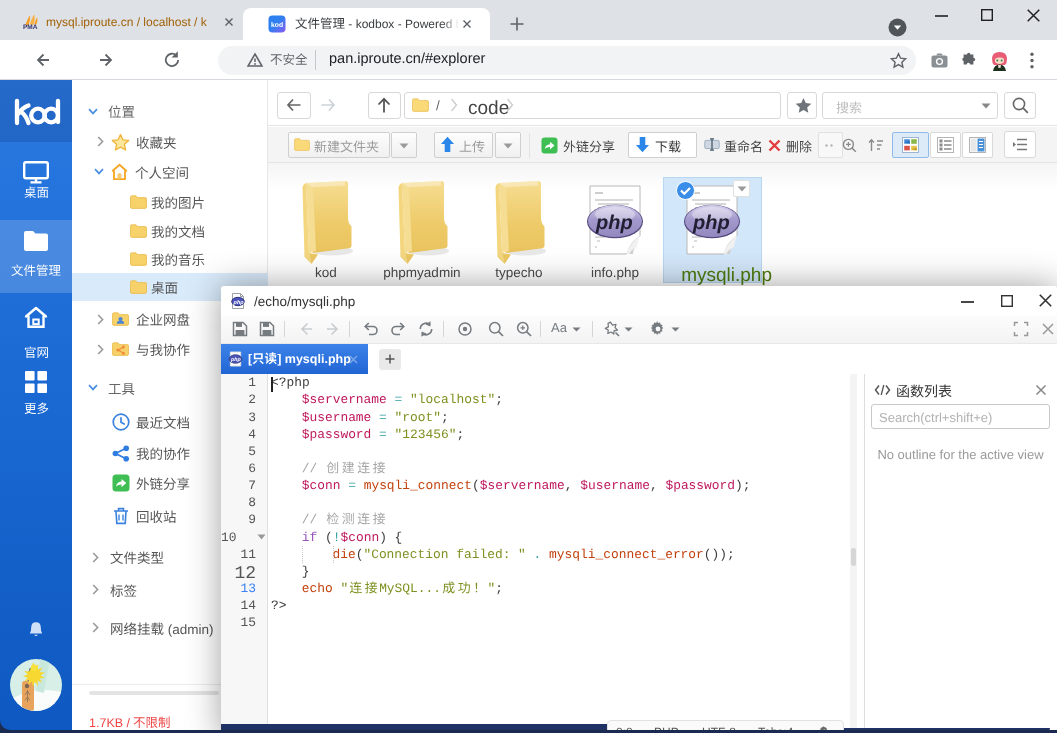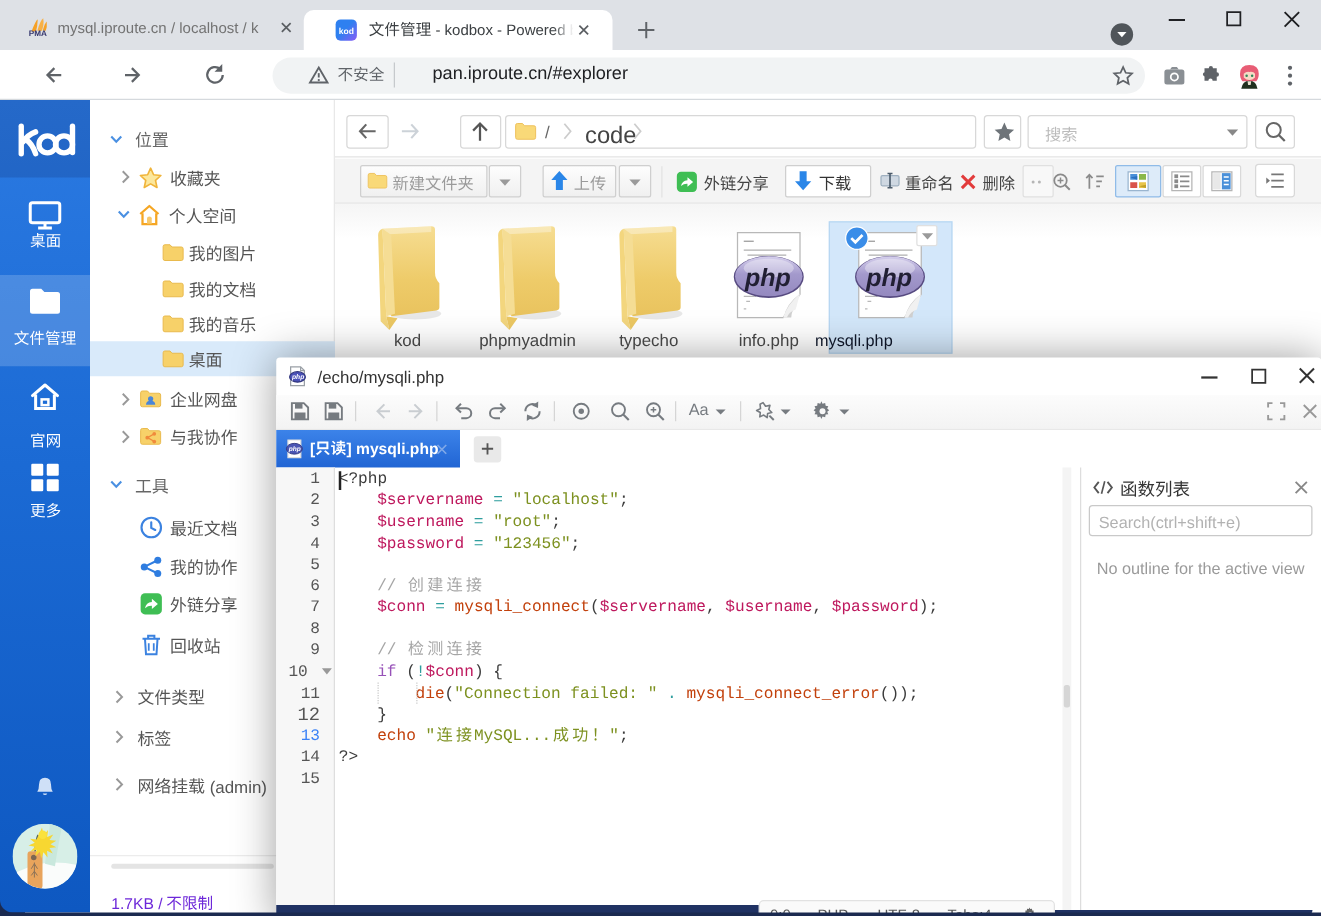"mysql.iproute.cn / localhost / k" div.ab { color: #737373 -> #a16207 }
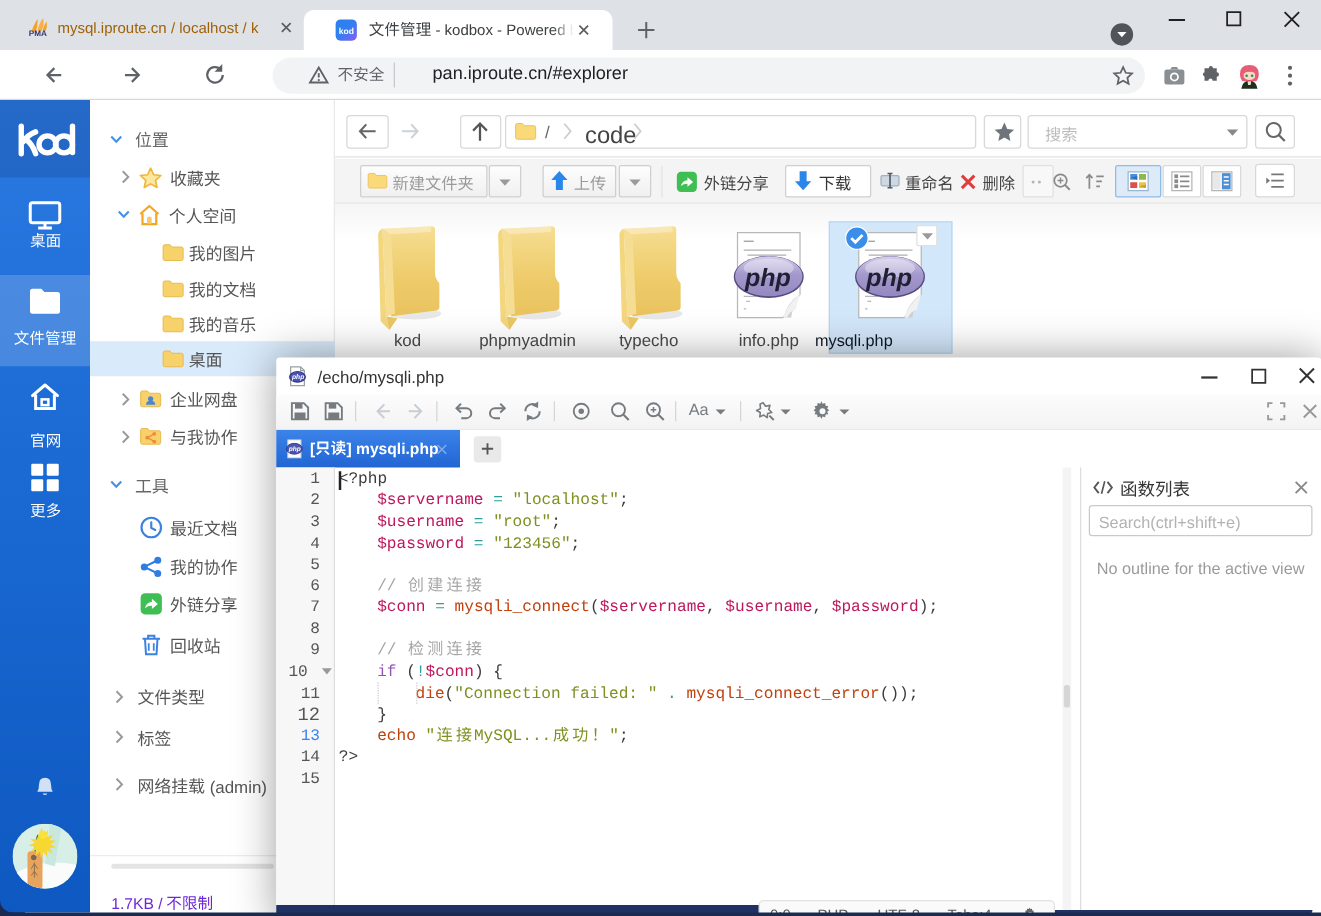"pan.iproute.cn/#explorer" div.ab { left: 346px -> 329px }
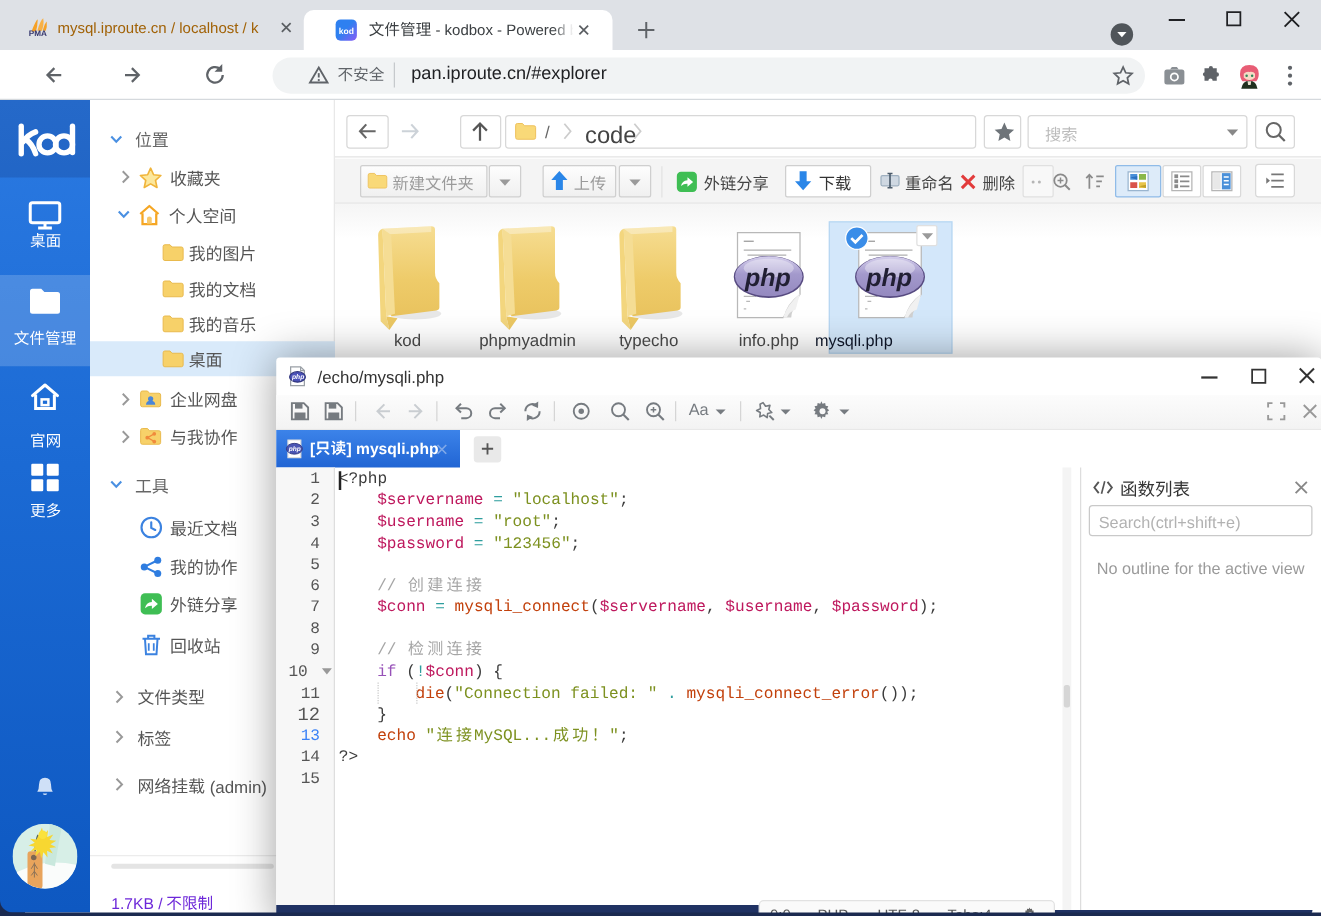"mysqli.php" div.ab { color: #0f172a -> #4d7c0f; font-size: 13px -> 19px; text-align: left -> right }
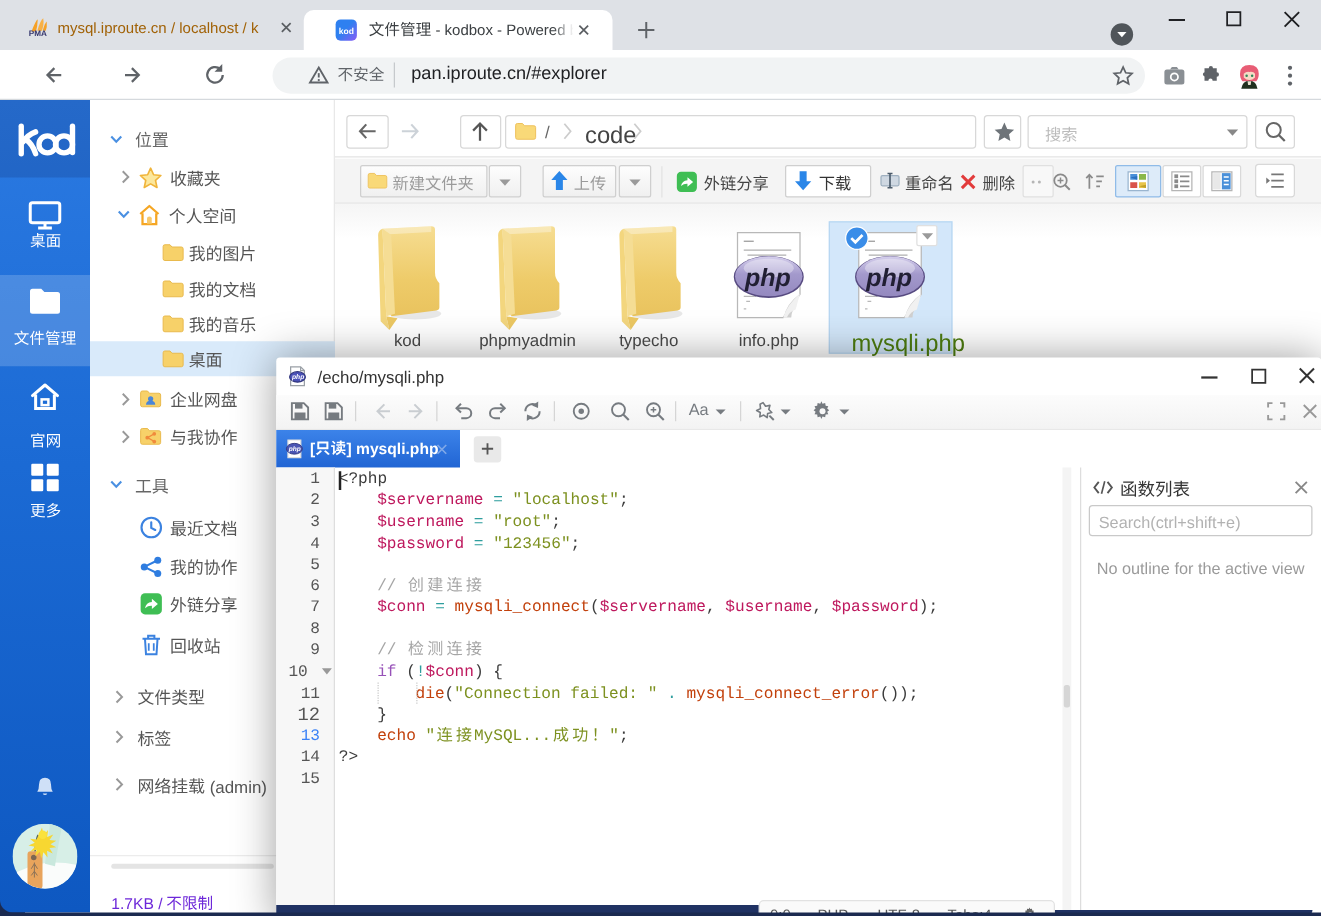"10" div.ab { text-align: center -> left }
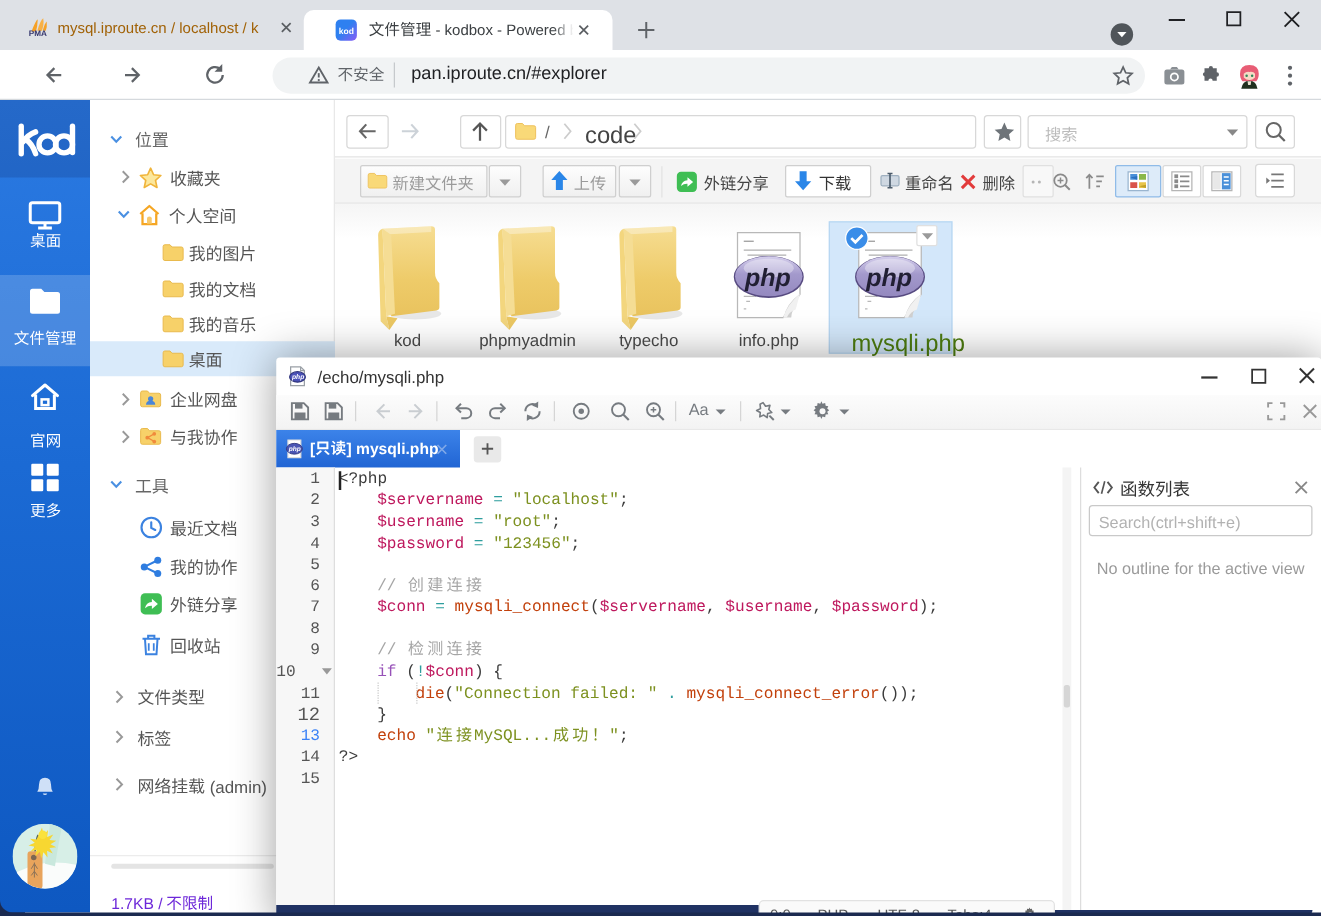"12" div.ab { font-size: 15px -> 18px }
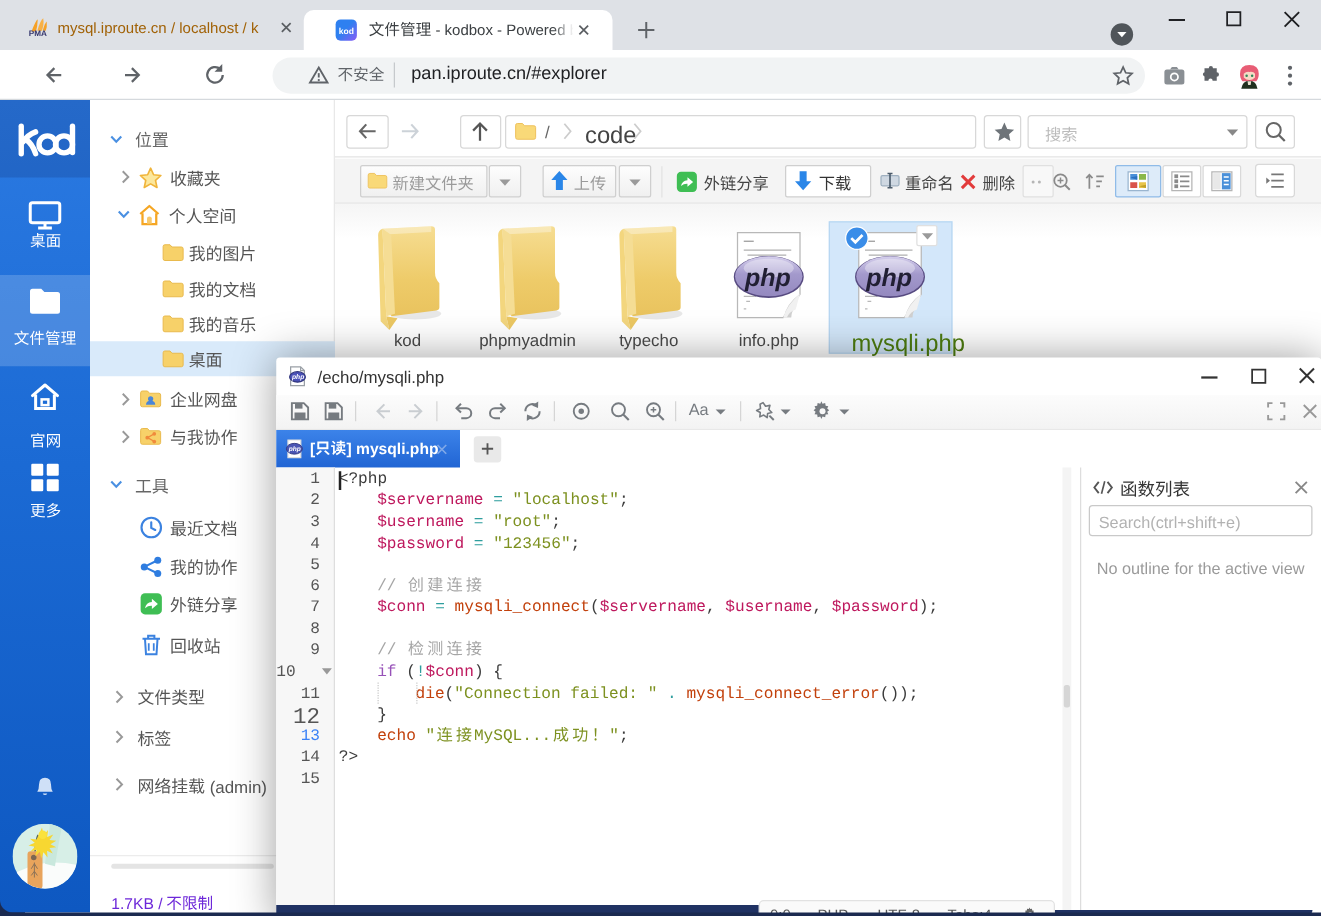"1.7KB /" div.ab { color: #6d28d9 -> #ef4444 }
